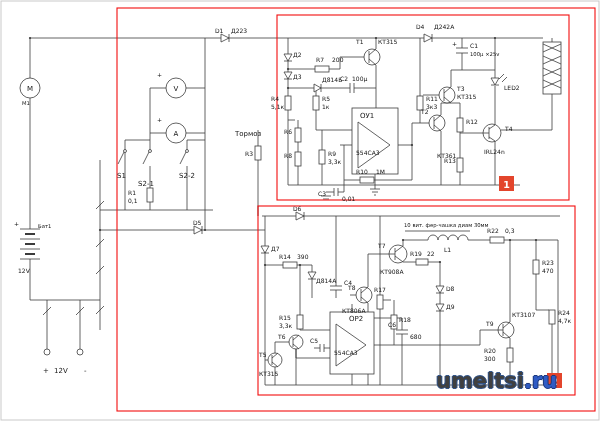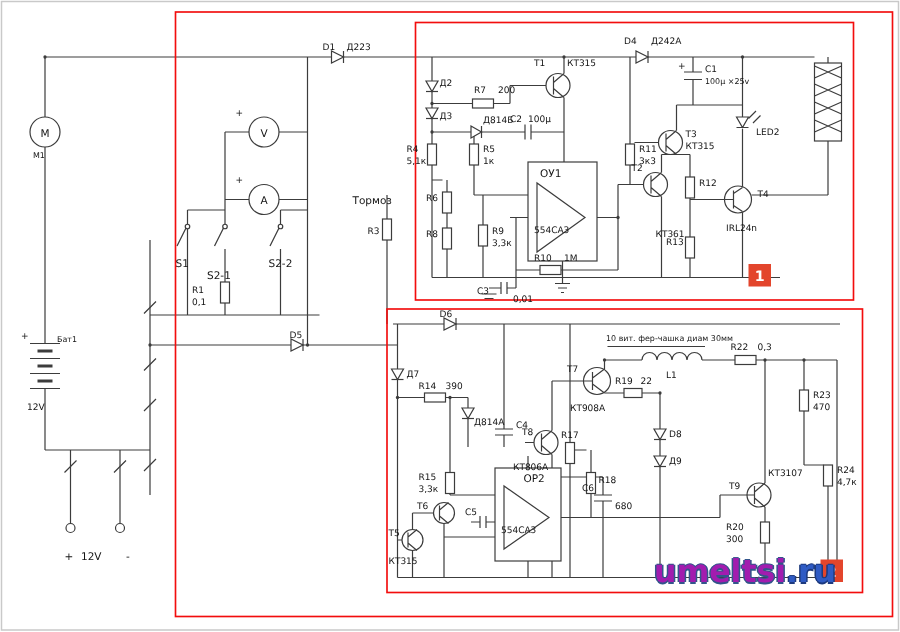"umeltsi" .wm-main { color: #a21caf -> #404040 }
